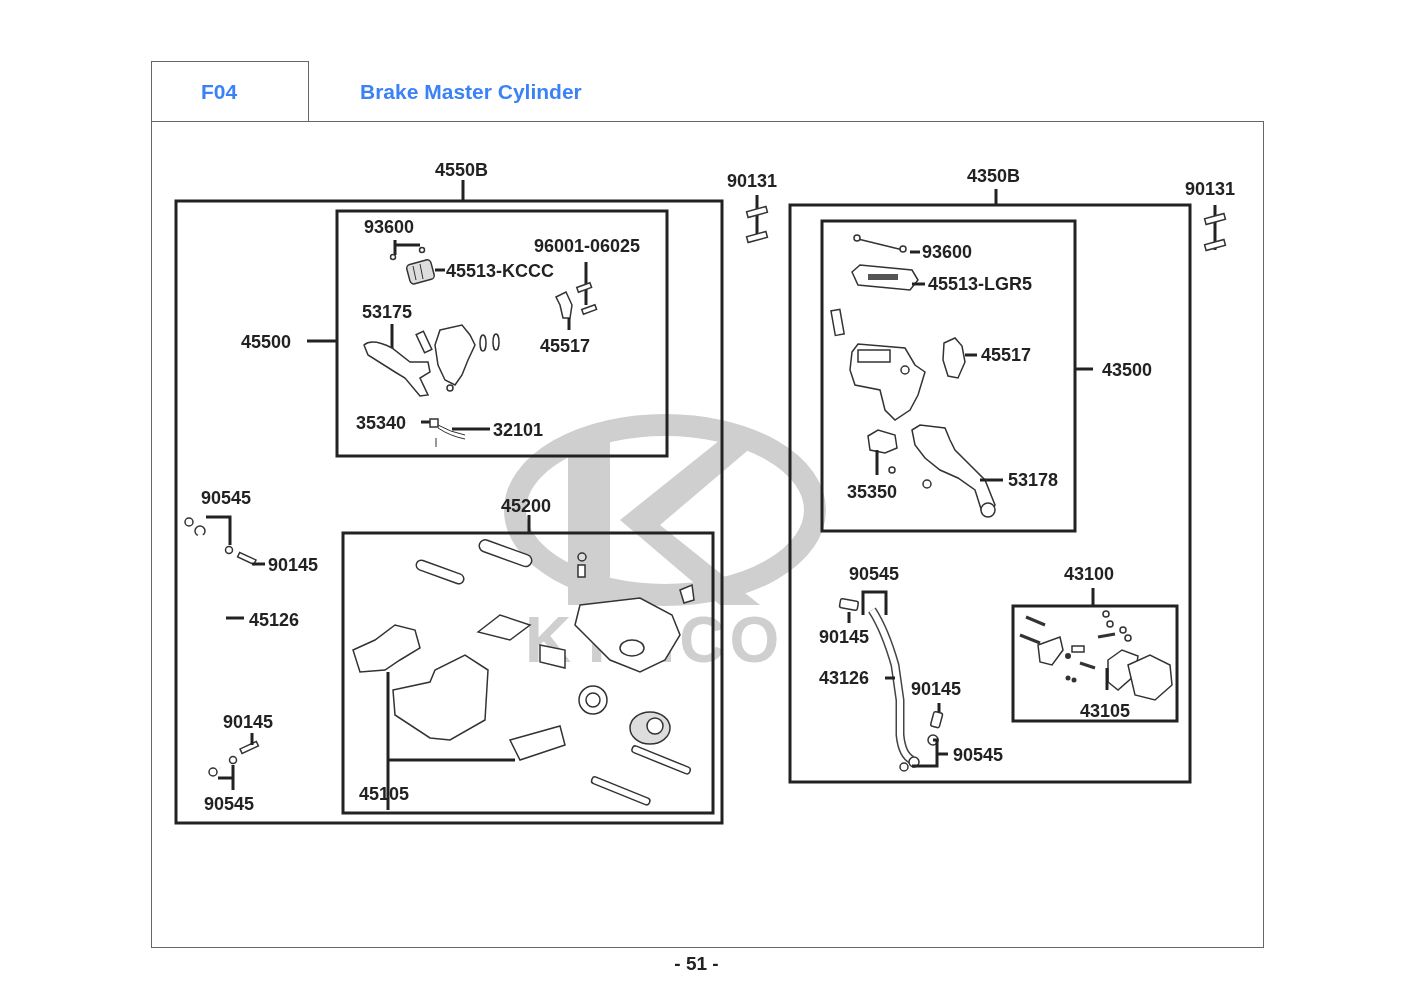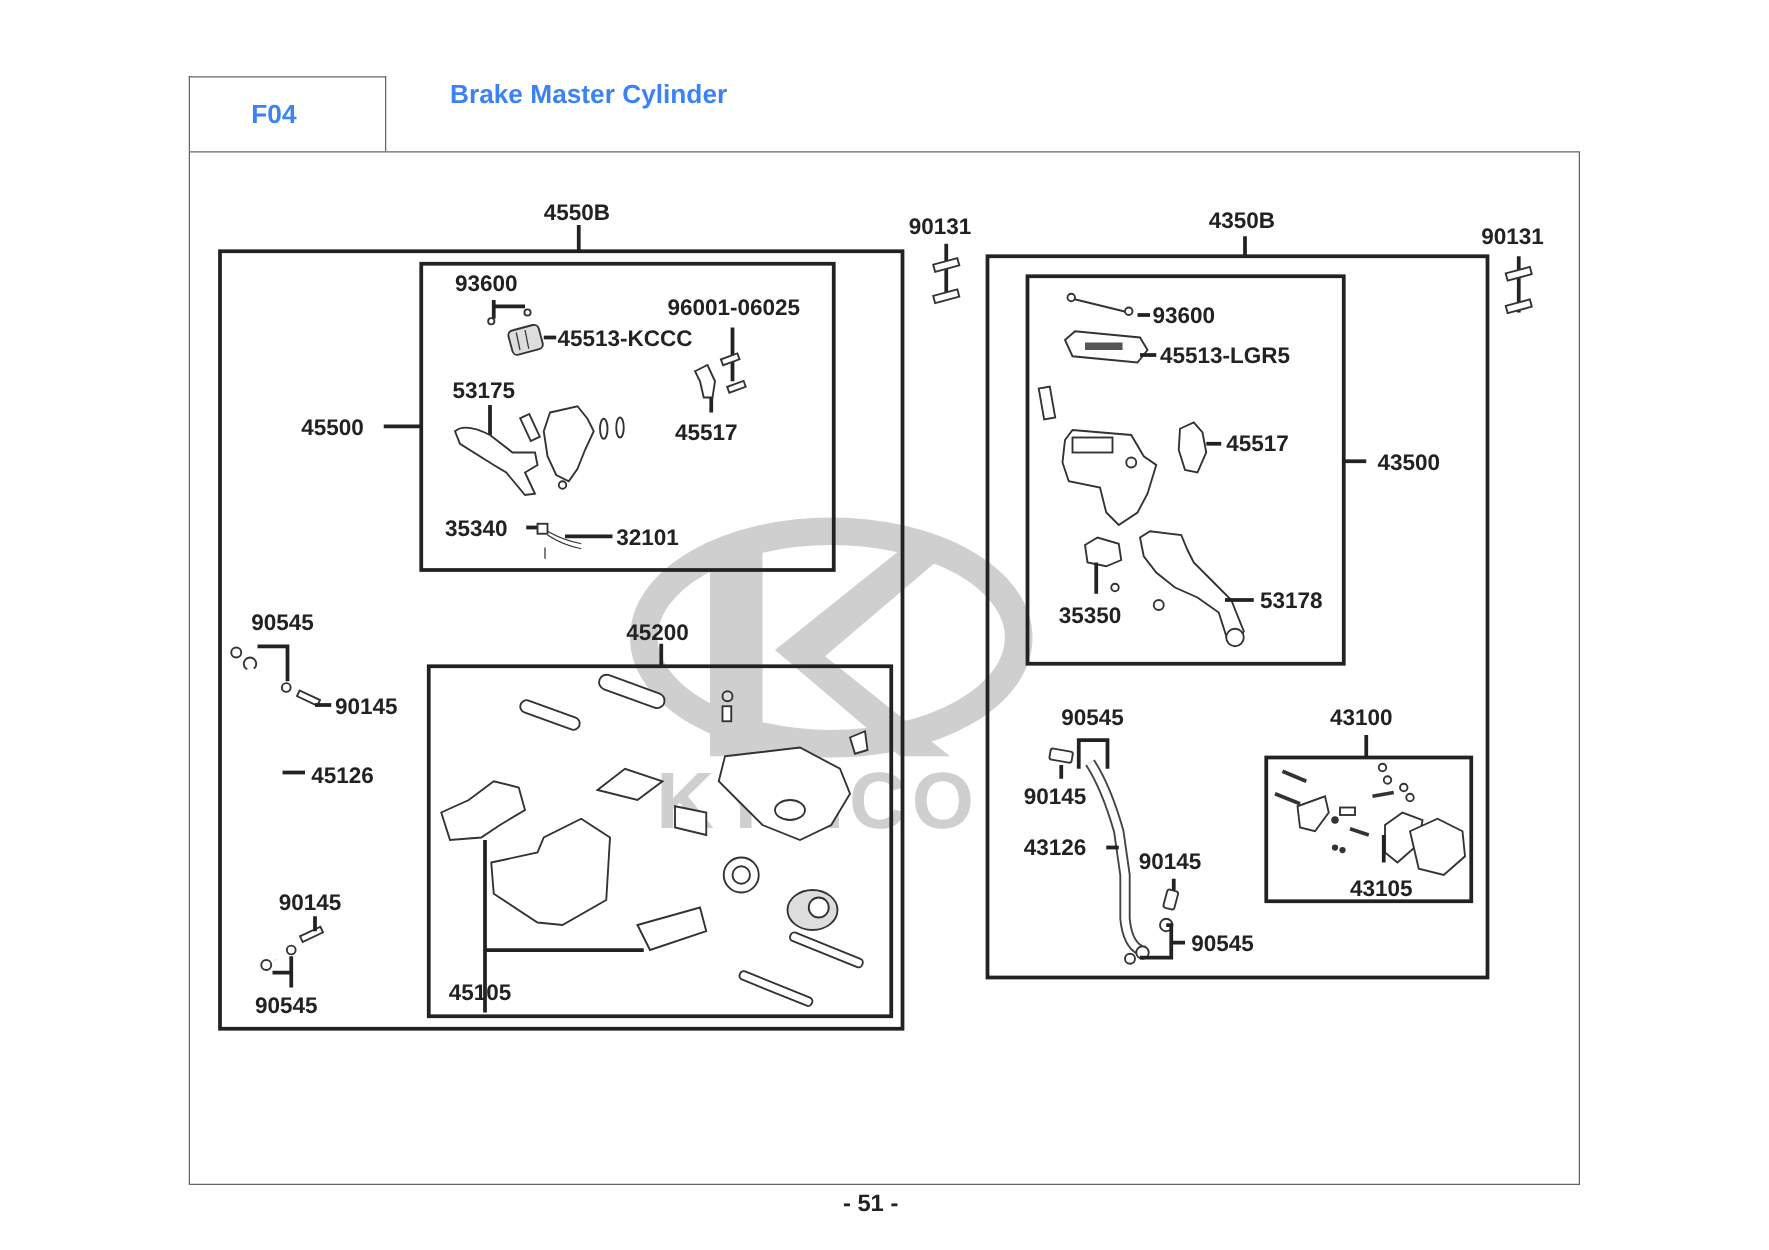"Brake Master Cylinder" div.hdr-text { top: 64px -> 80px }
